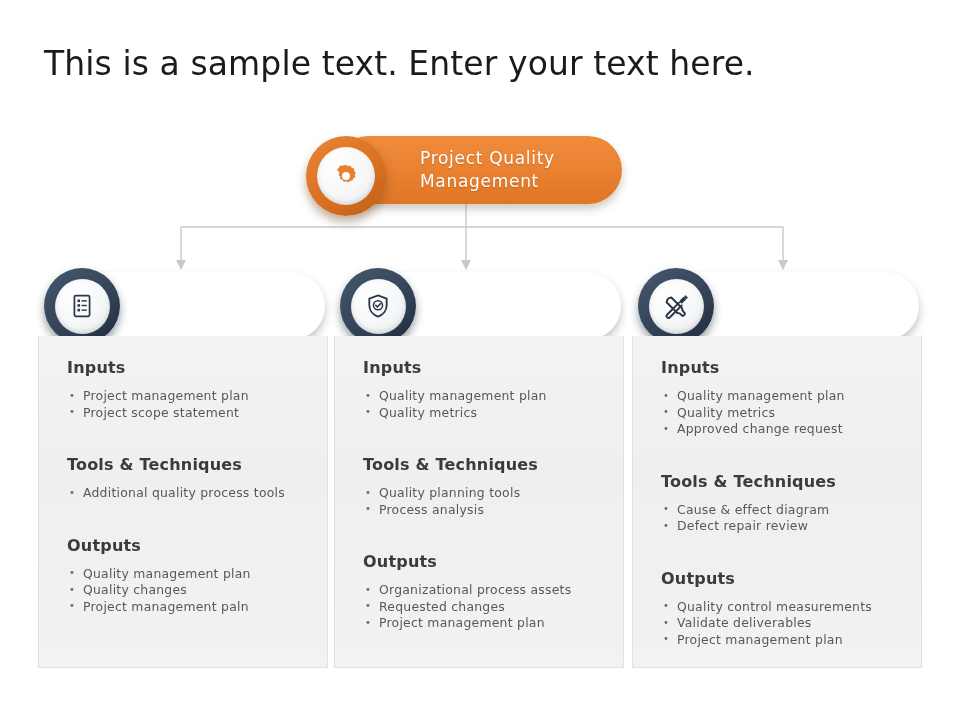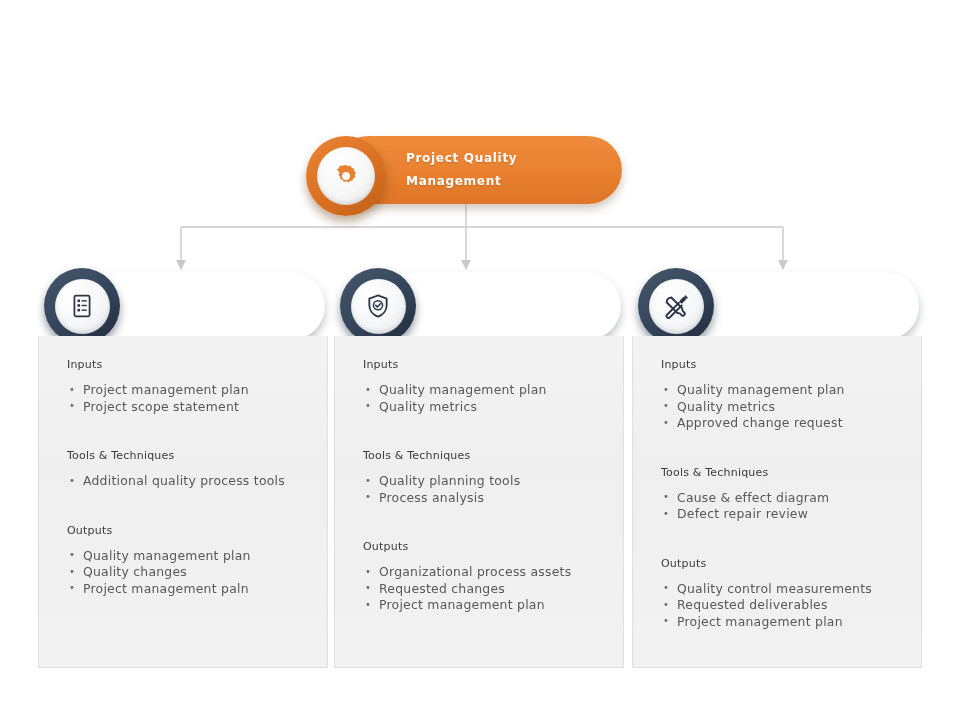"This is a sample text." div.slide-title { html: none -> <div>This is a sample text. Enter your text here.</div> }
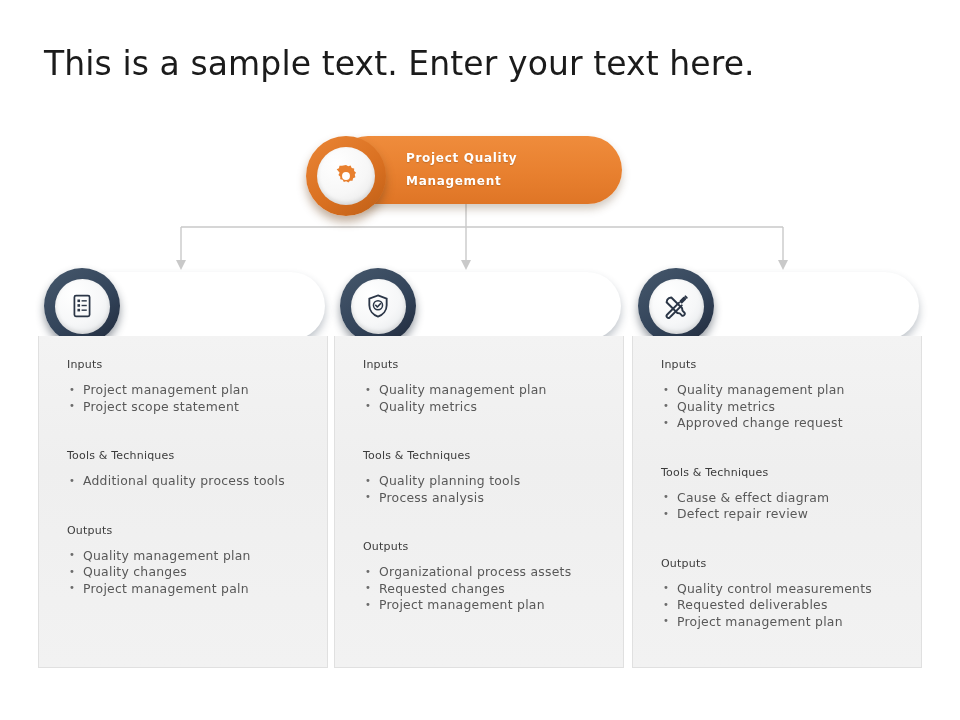"Project Quality Management" .root-label { font-size: 12px -> 17px; font-weight: bold -> normal; left: 72px -> 86px }
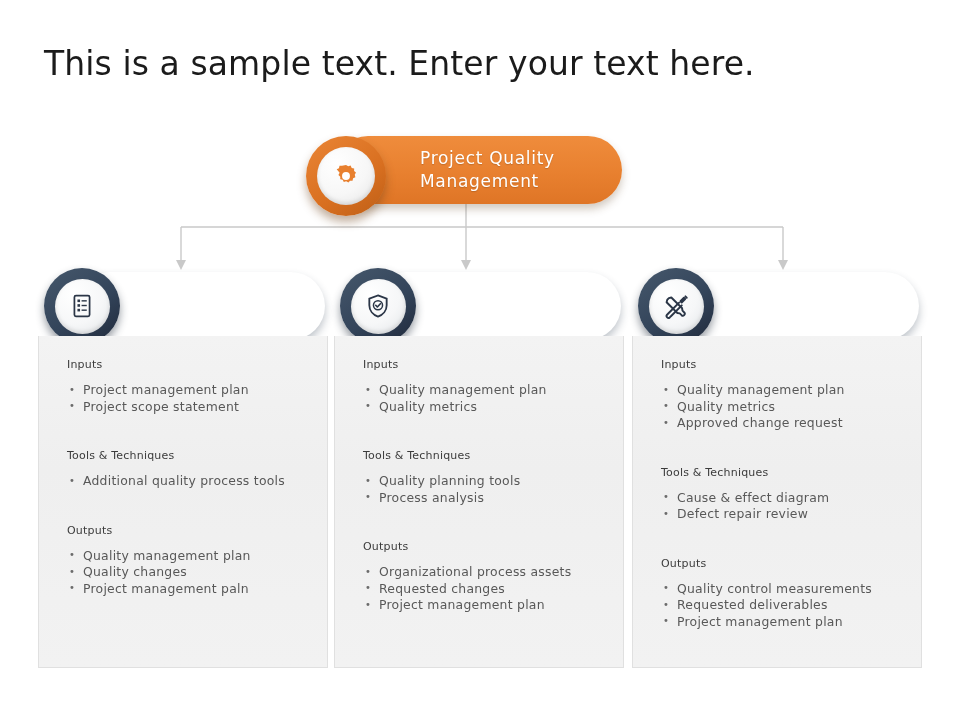"Inputs" .sec-head { font-size: 11px -> 16px; font-weight: normal -> bold }
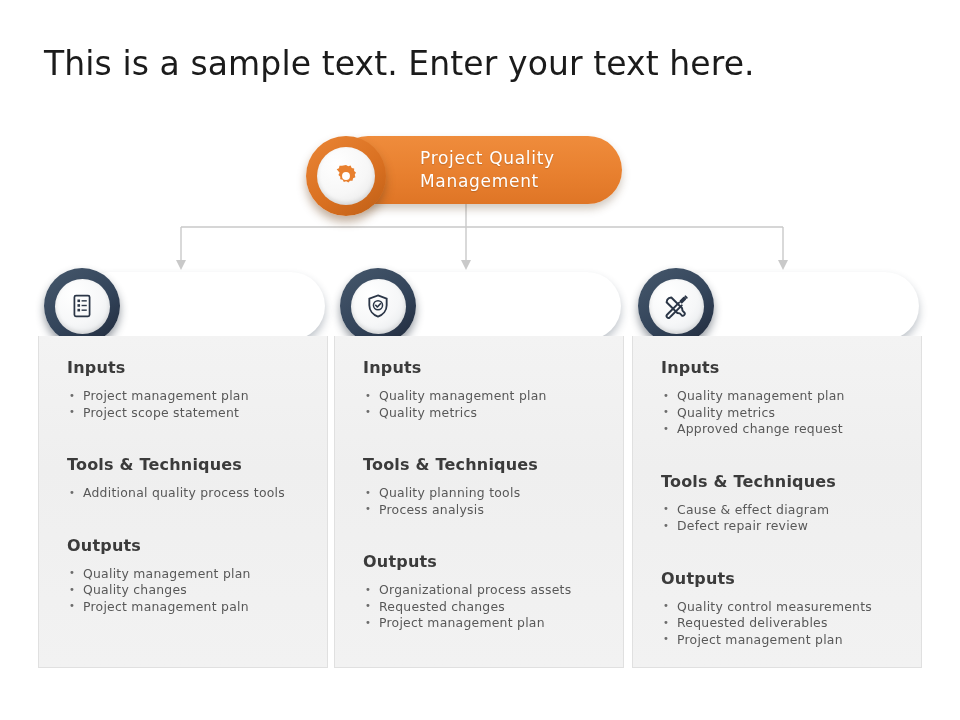"Requested deliverables" li { text: Requested -> Validate }
